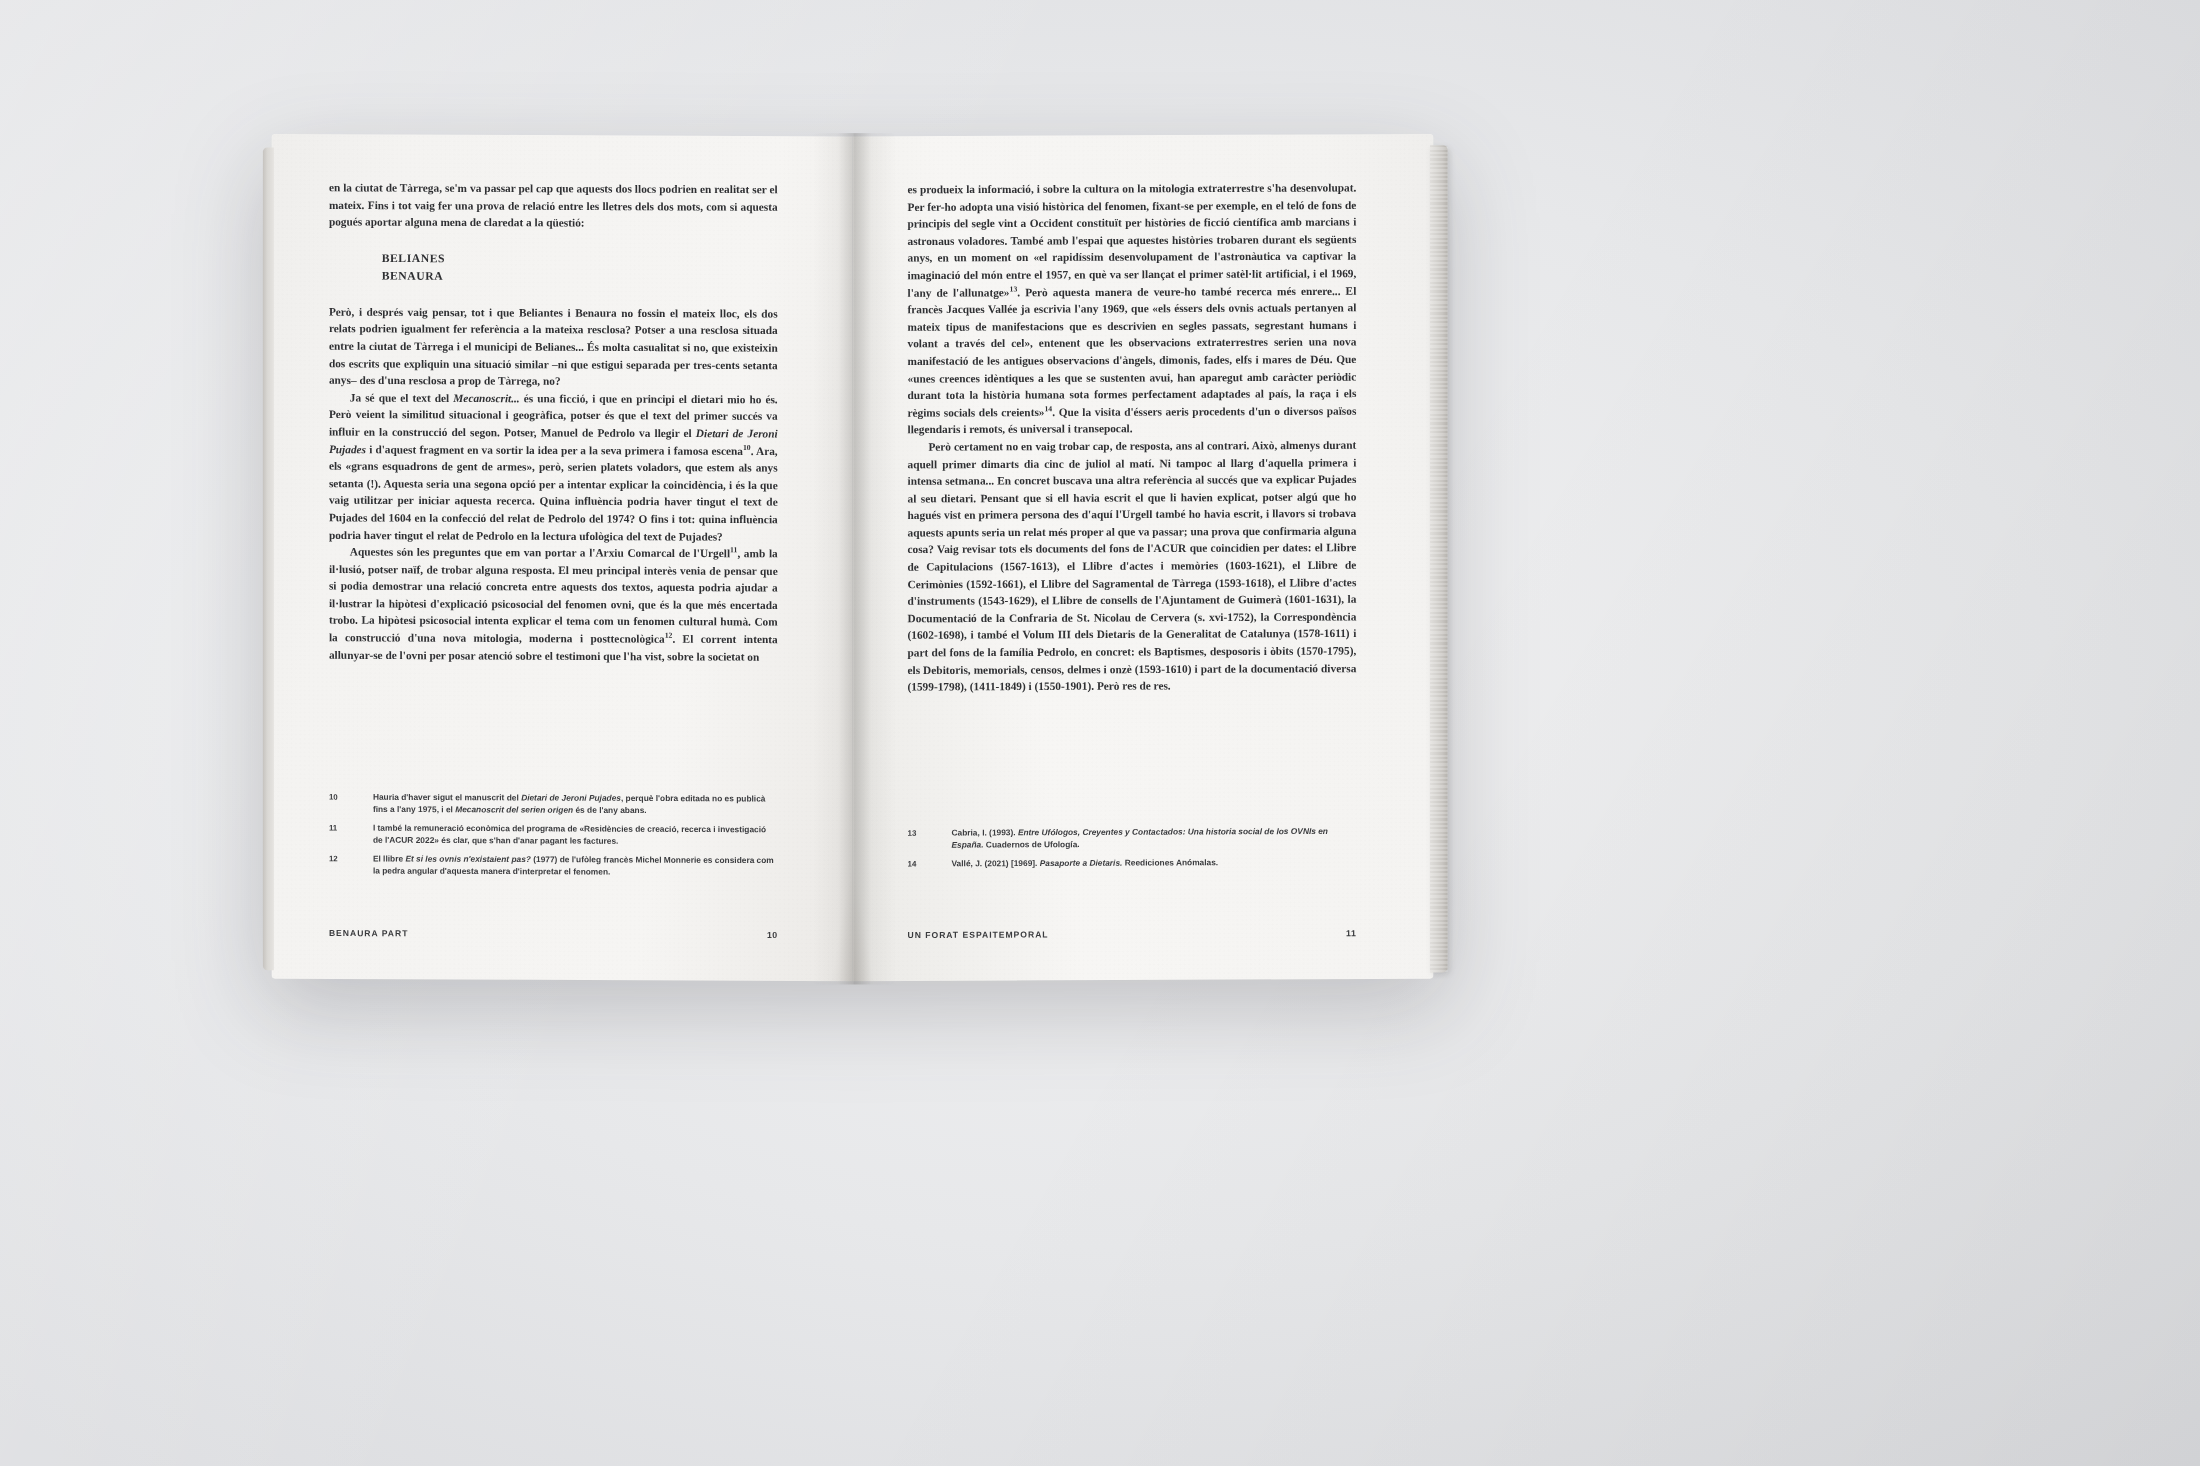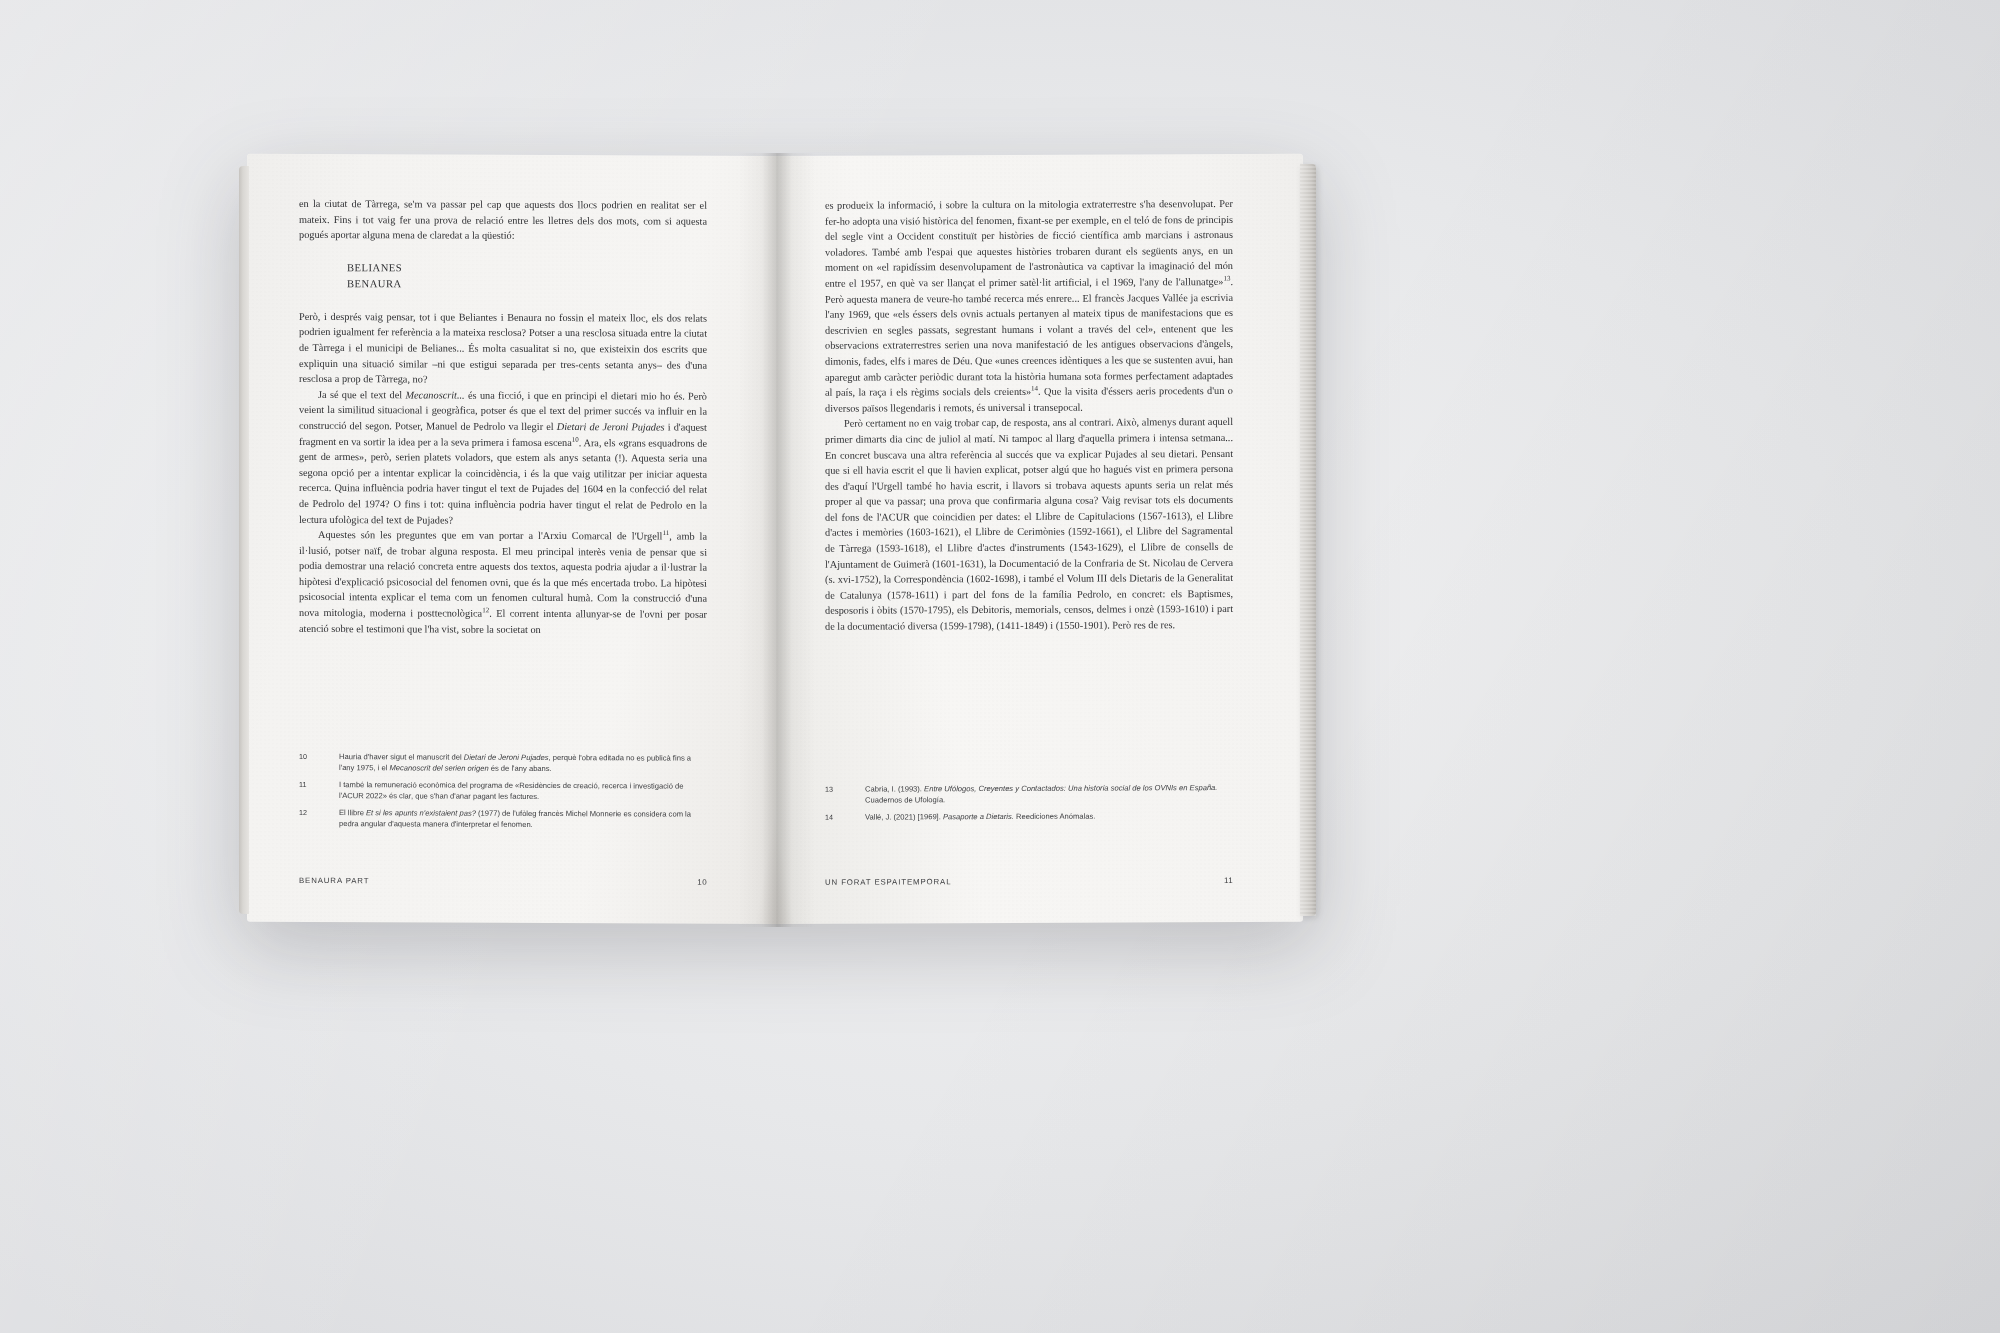"en la ciutat de Tàrrega," .book { font-weight: none -> bold; top: 156px -> 124px }
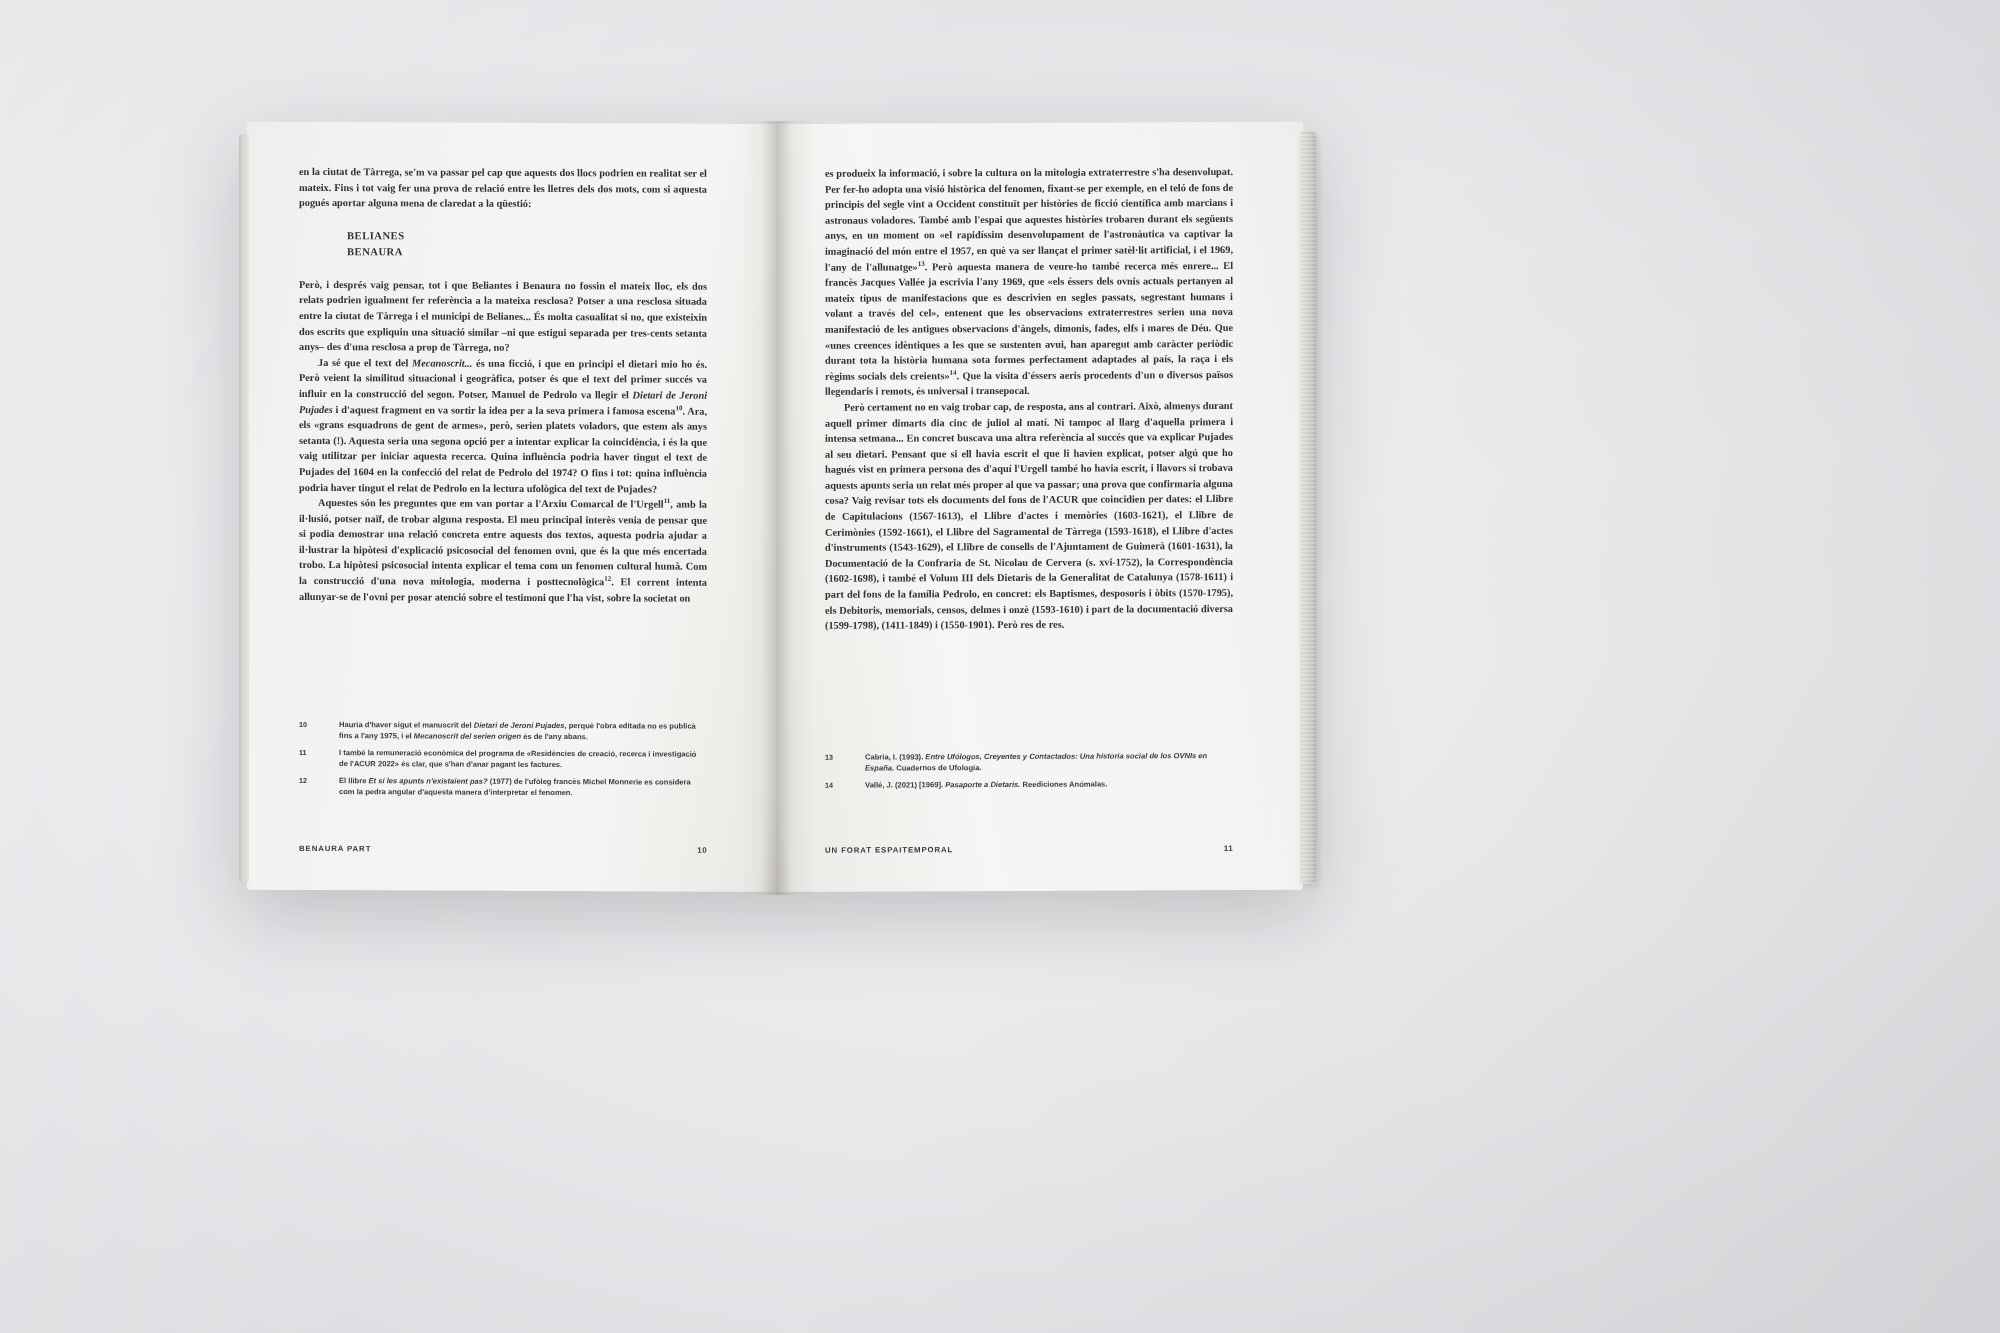"Et si les apunts n'existaient" em { text: apunts -> ovnis }
